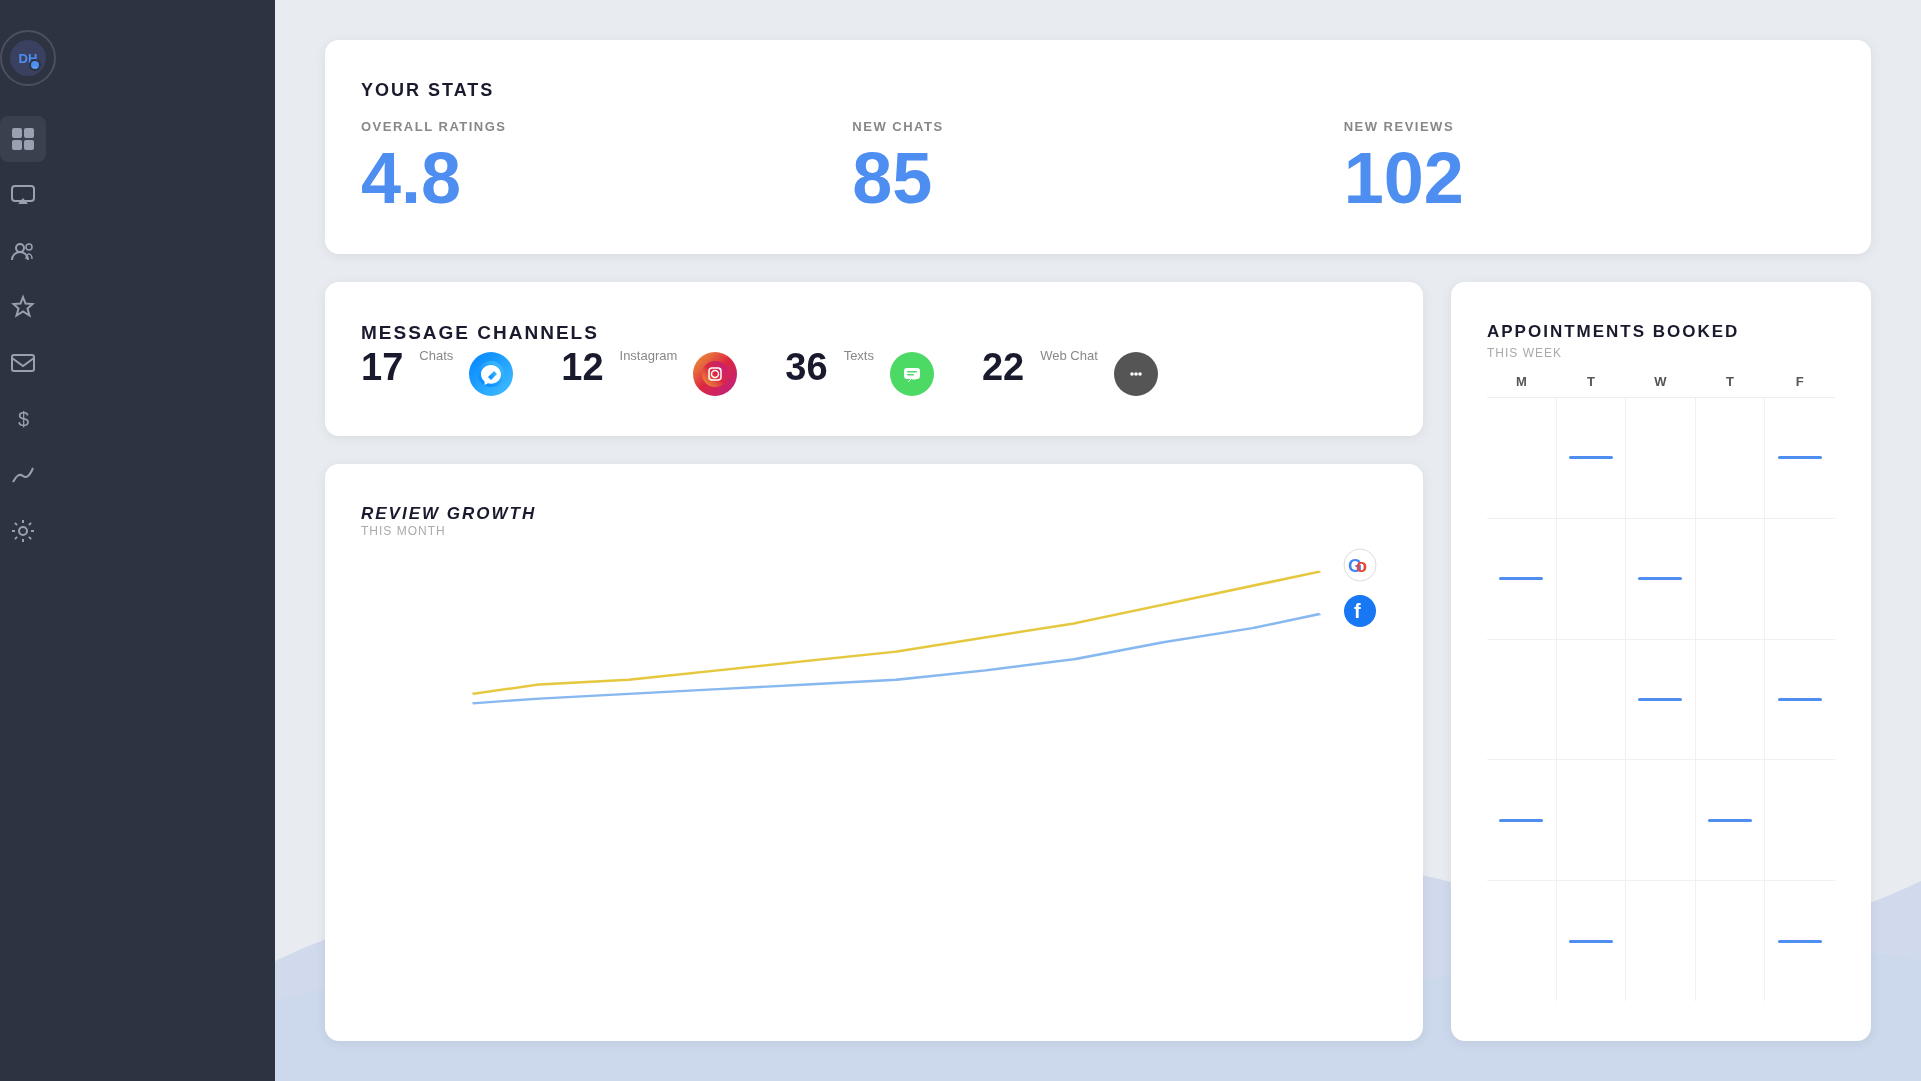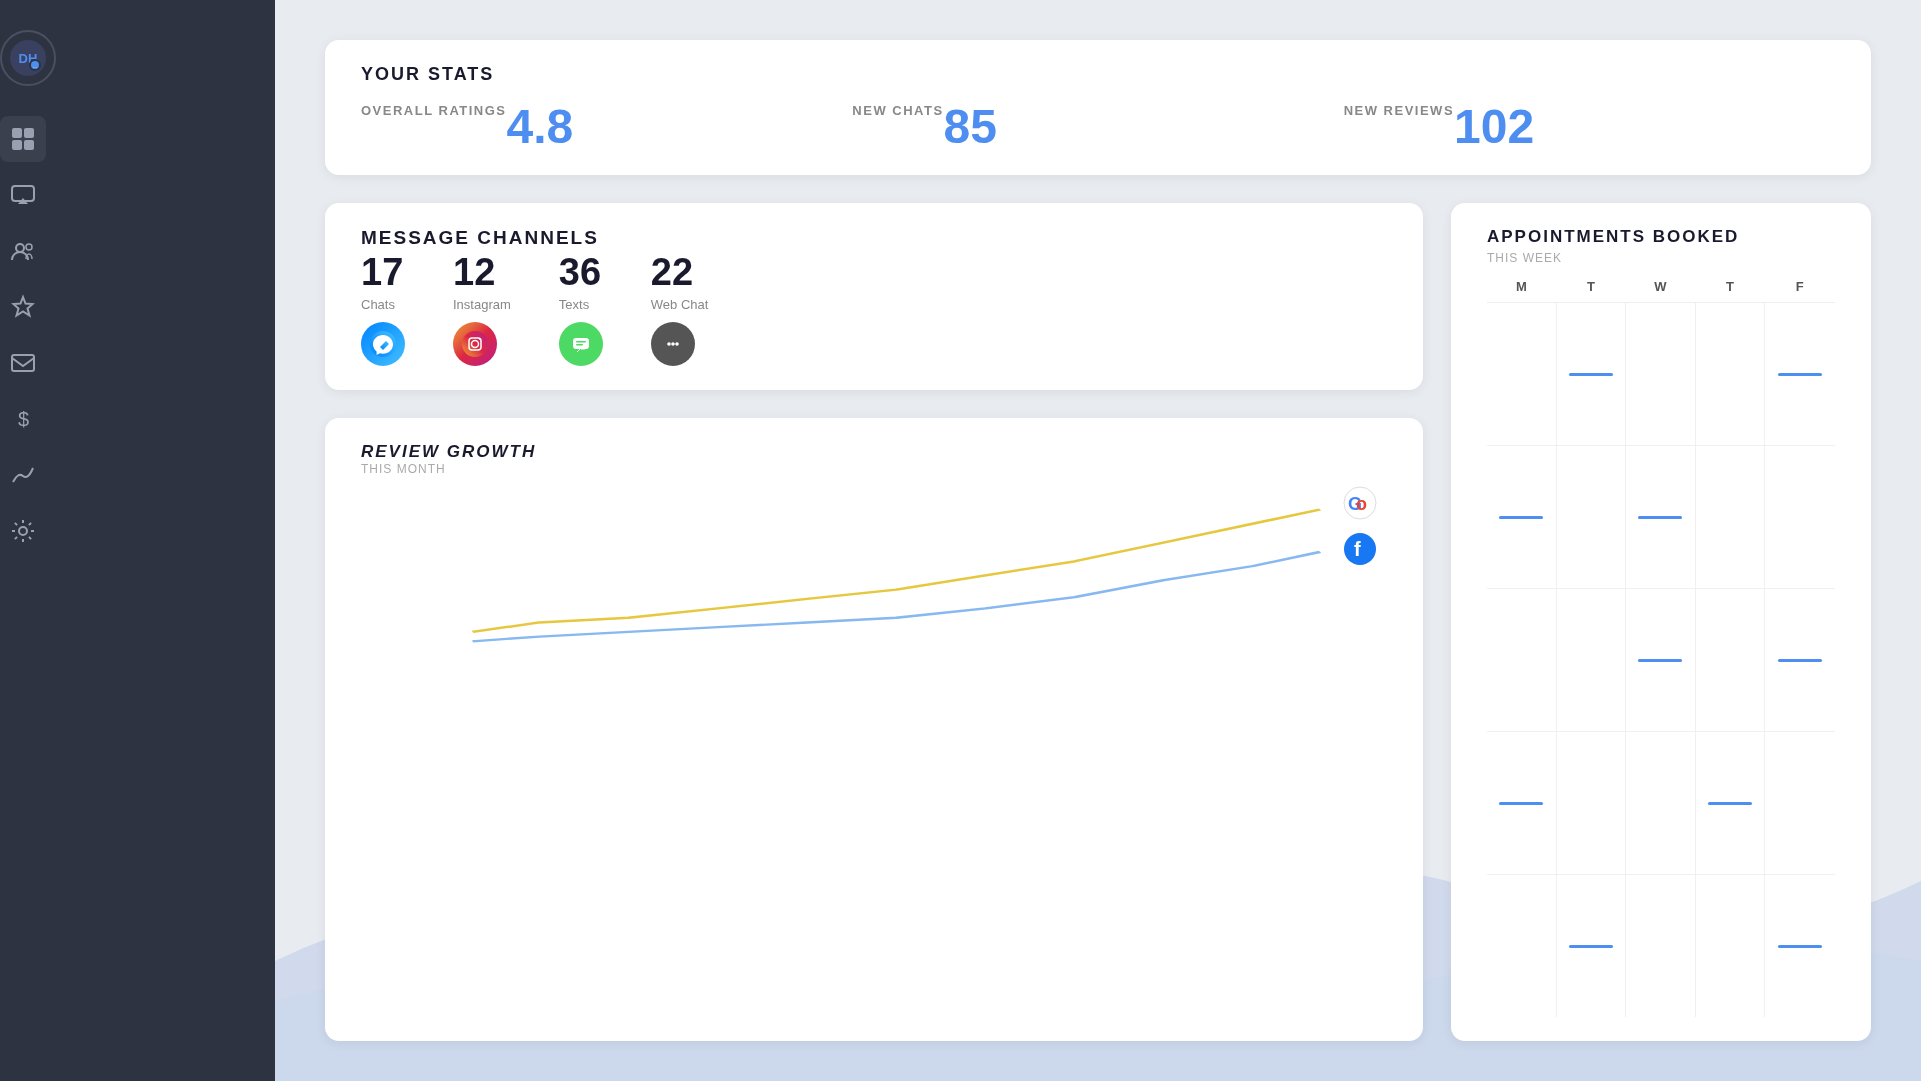"YOUR STATS" .card { padding: 24px 36px -> 40px 36px }
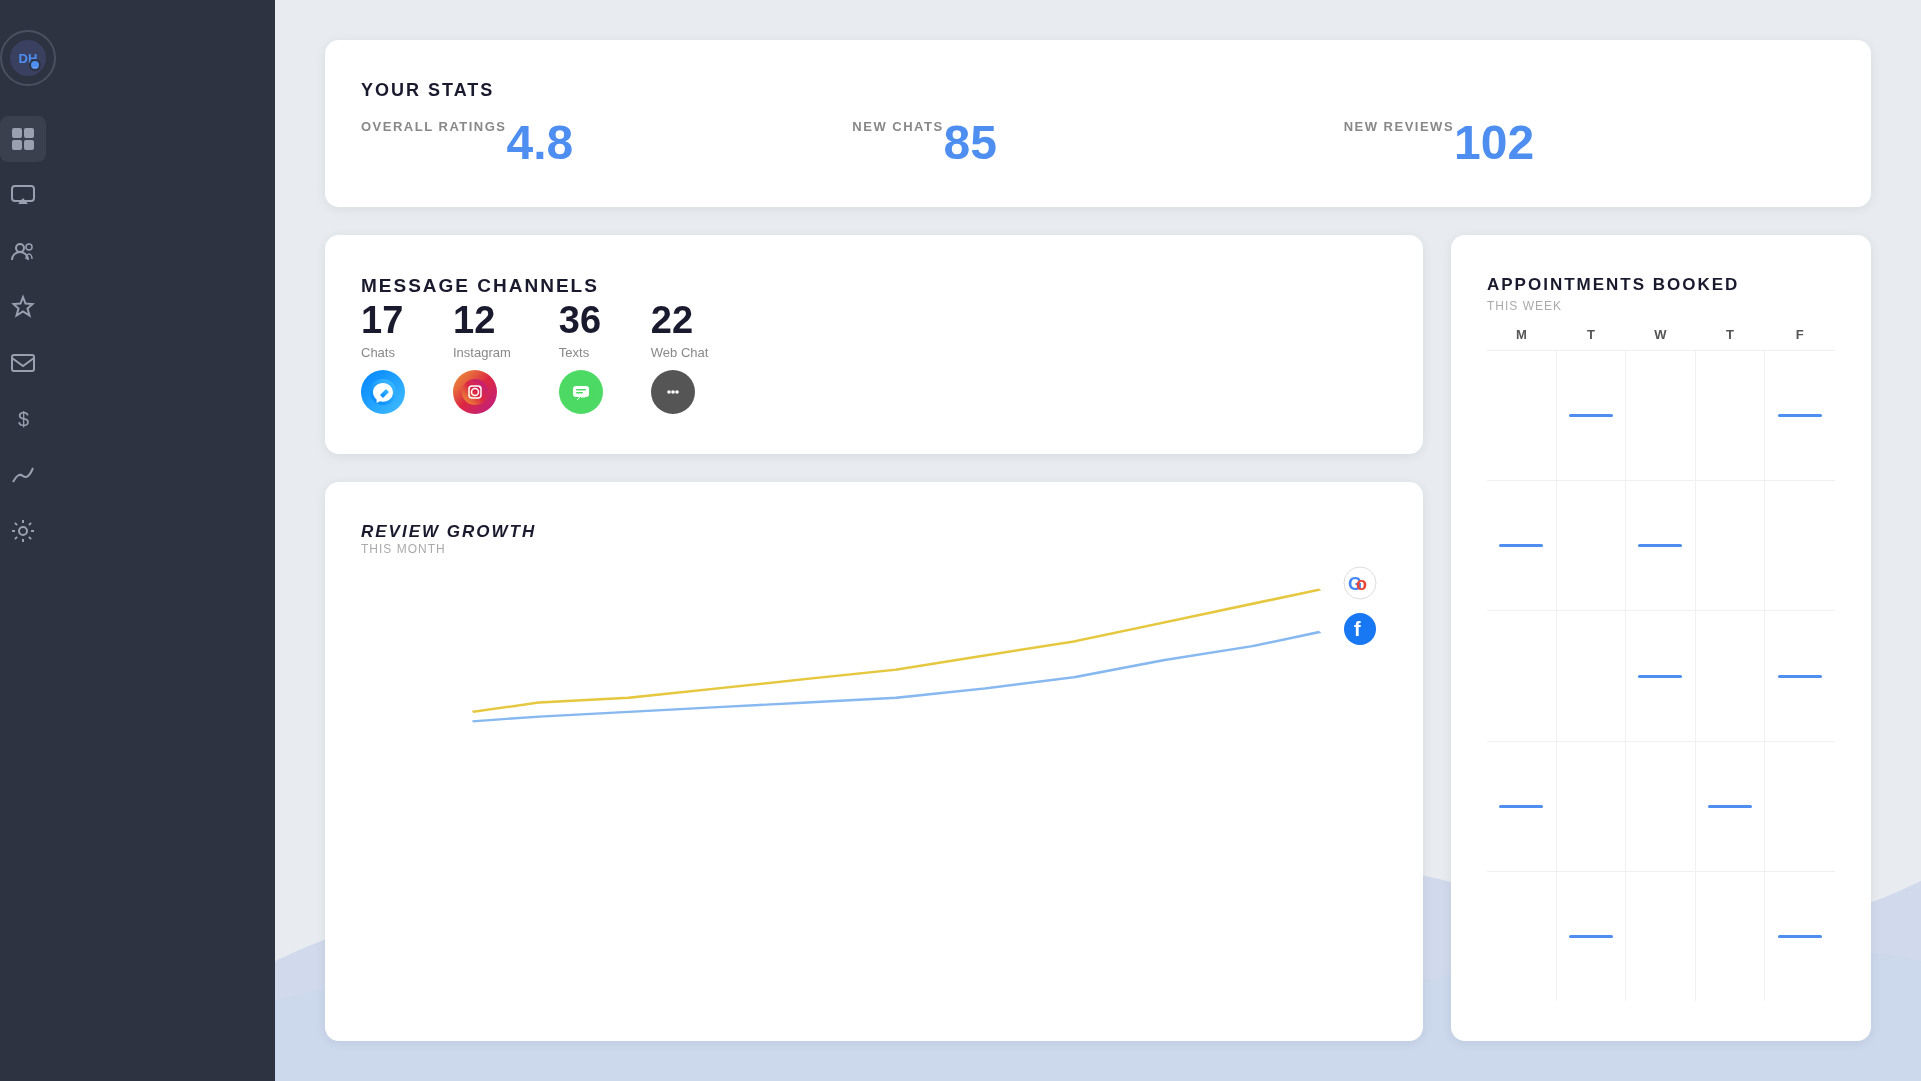"OVERALL RATINGS" .stat-item { flex-direction: none -> column; gap: none -> 8px }
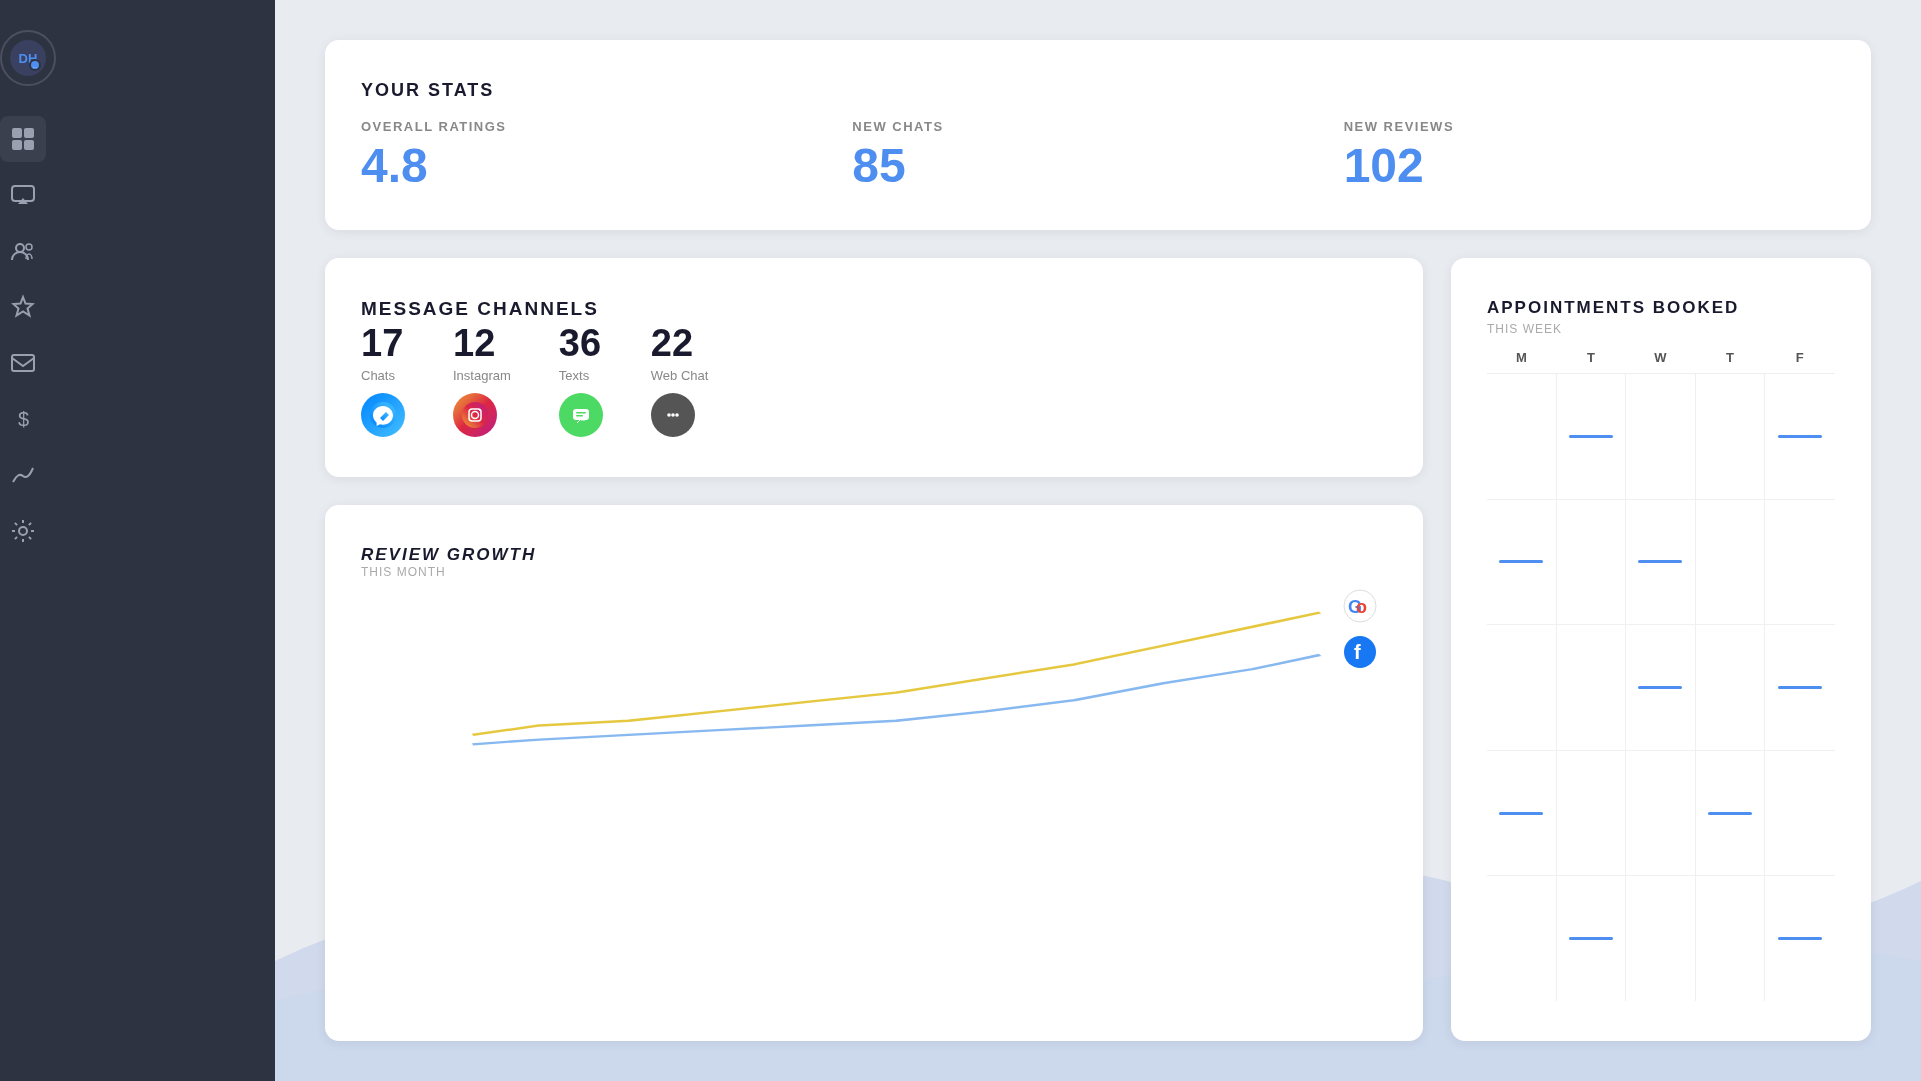"4.8" .stat-value { font-size: 48px -> 72px }
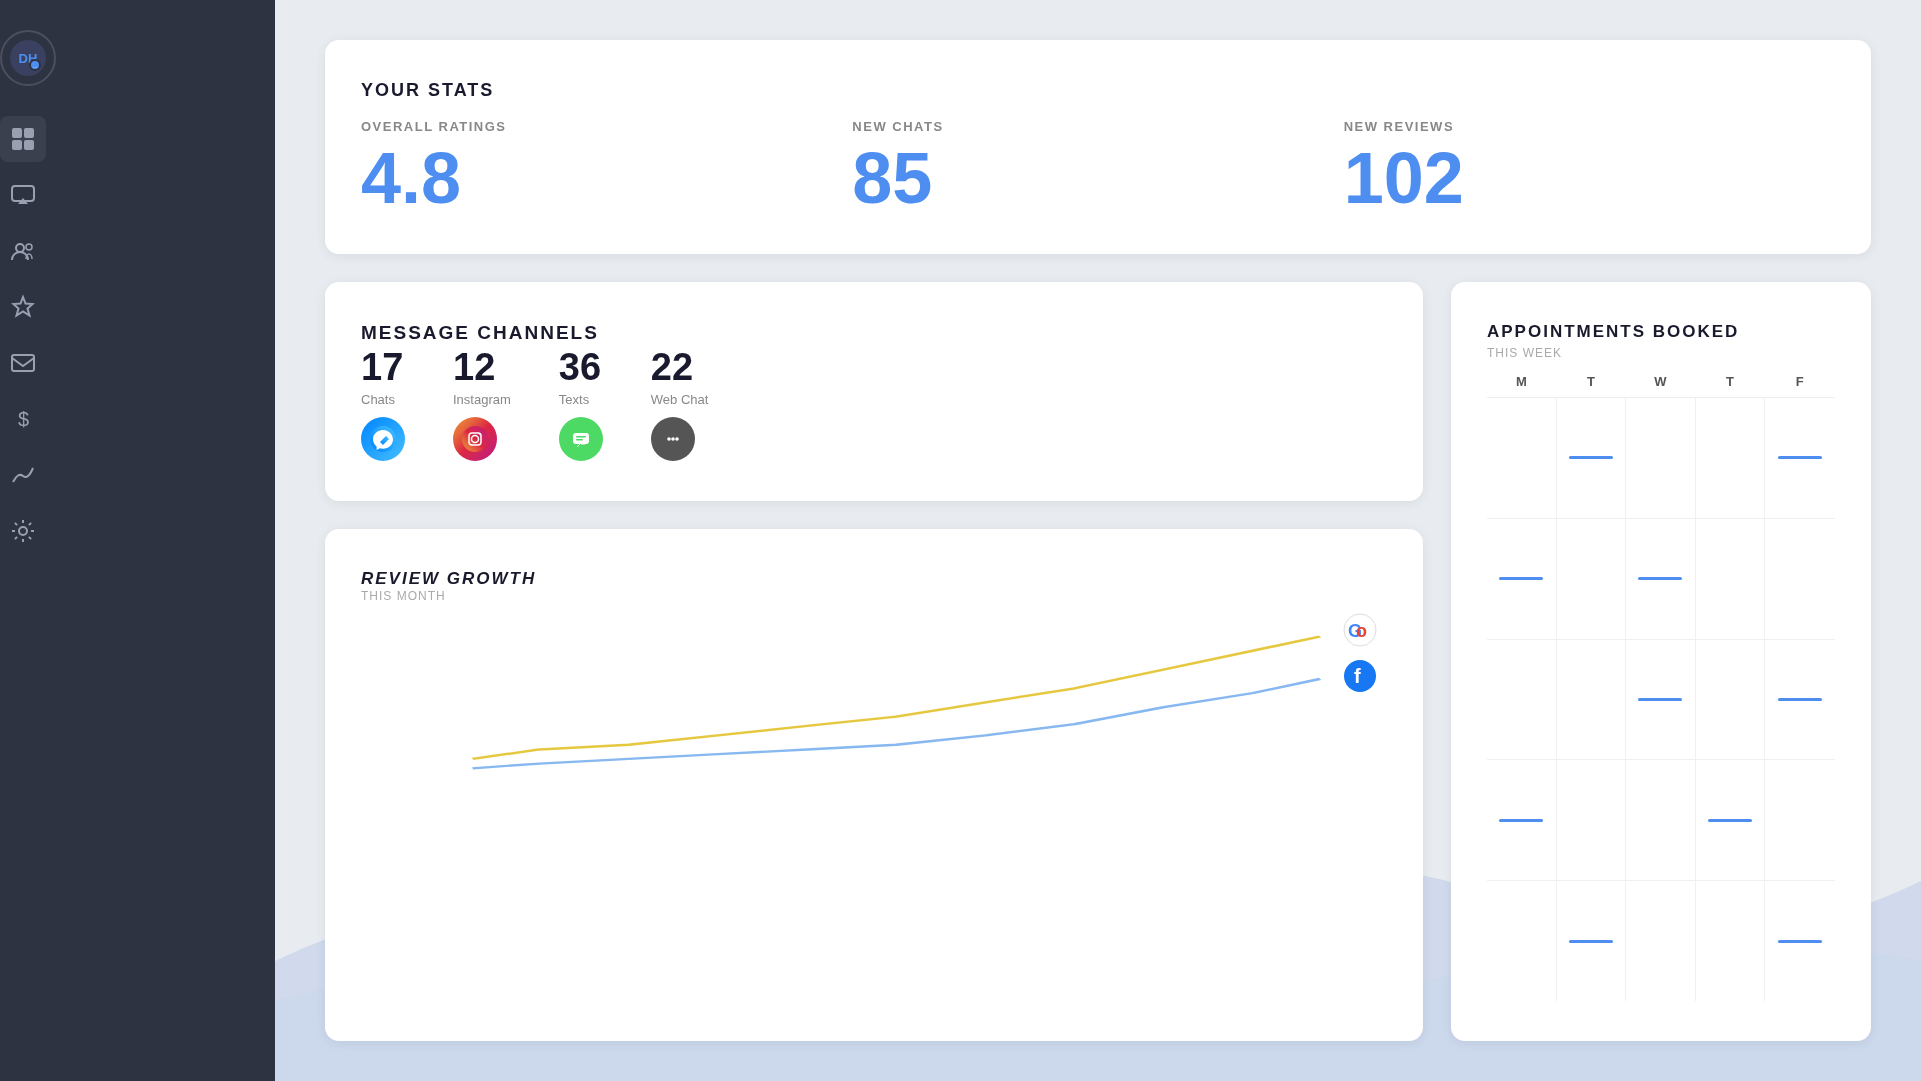"17" .channel-item { flex-direction: column -> row; gap: 6px -> 16px }
